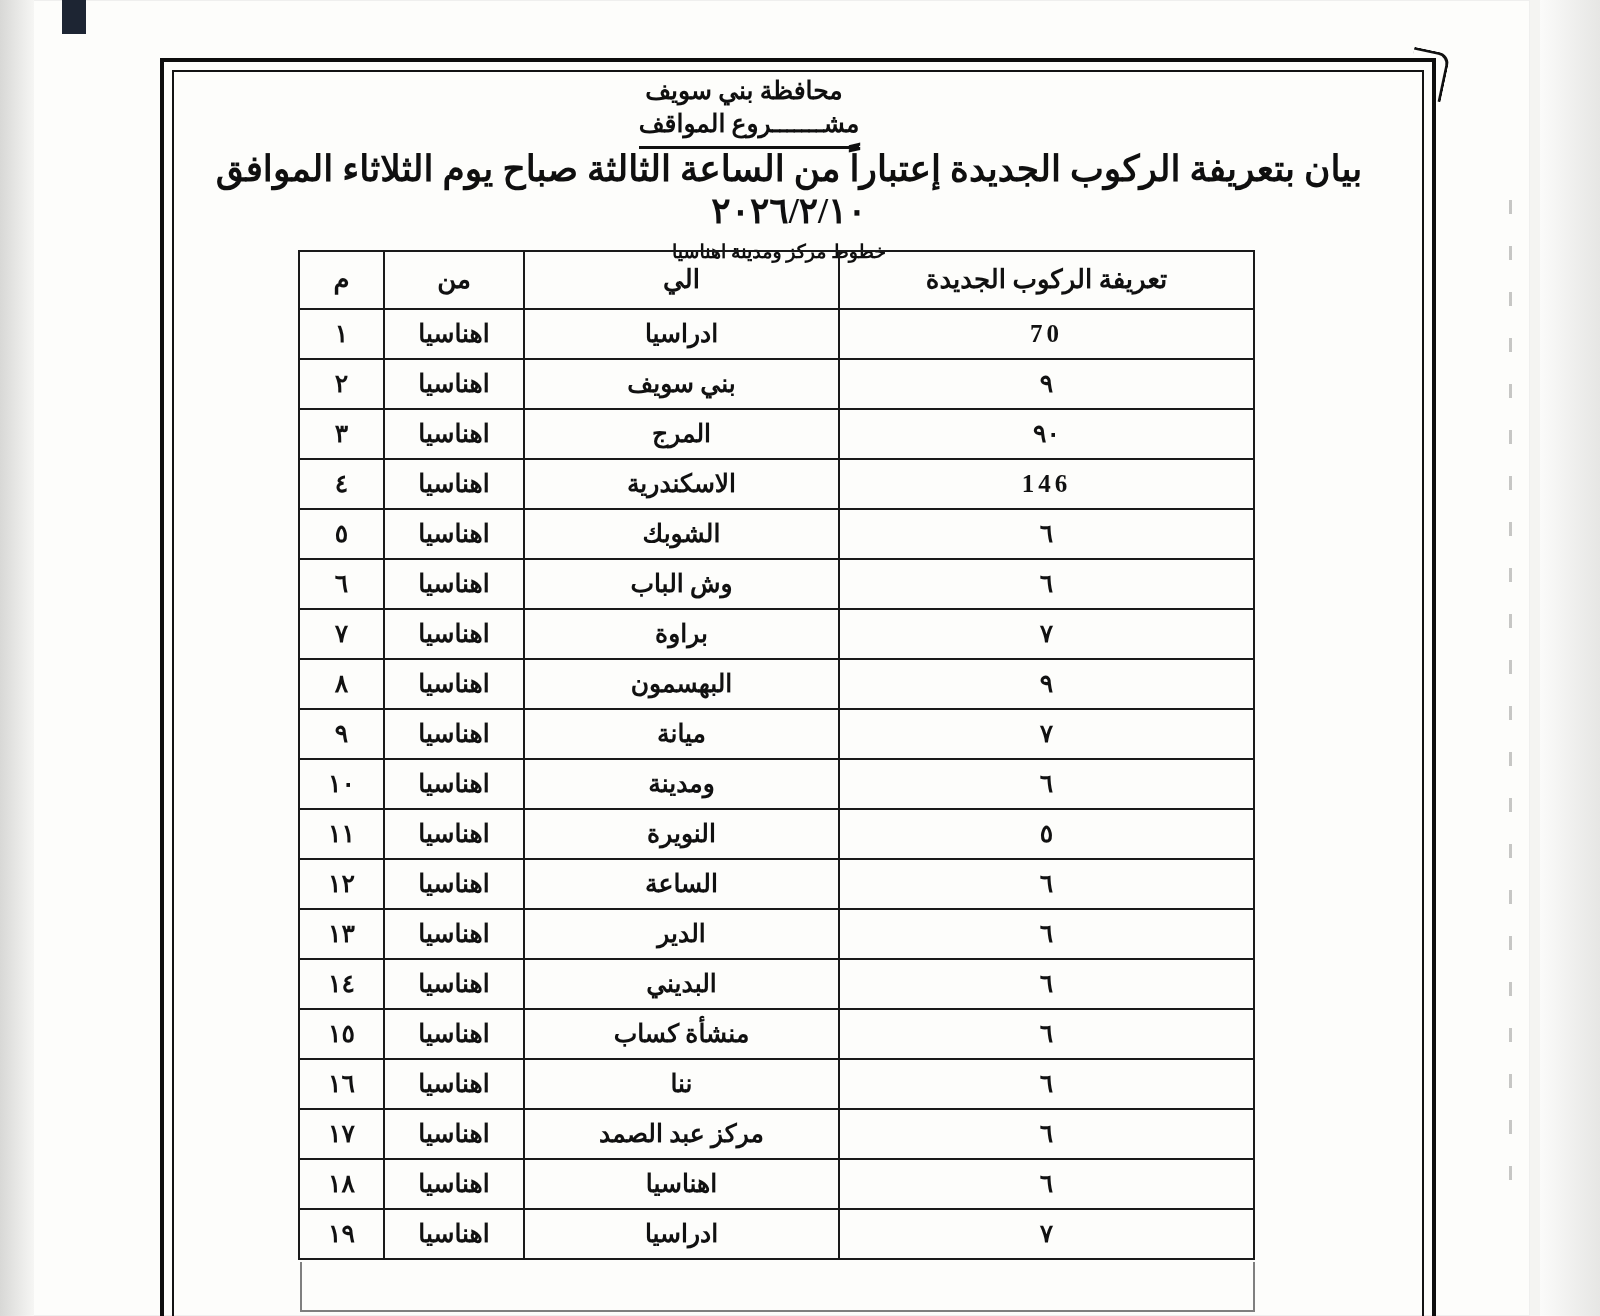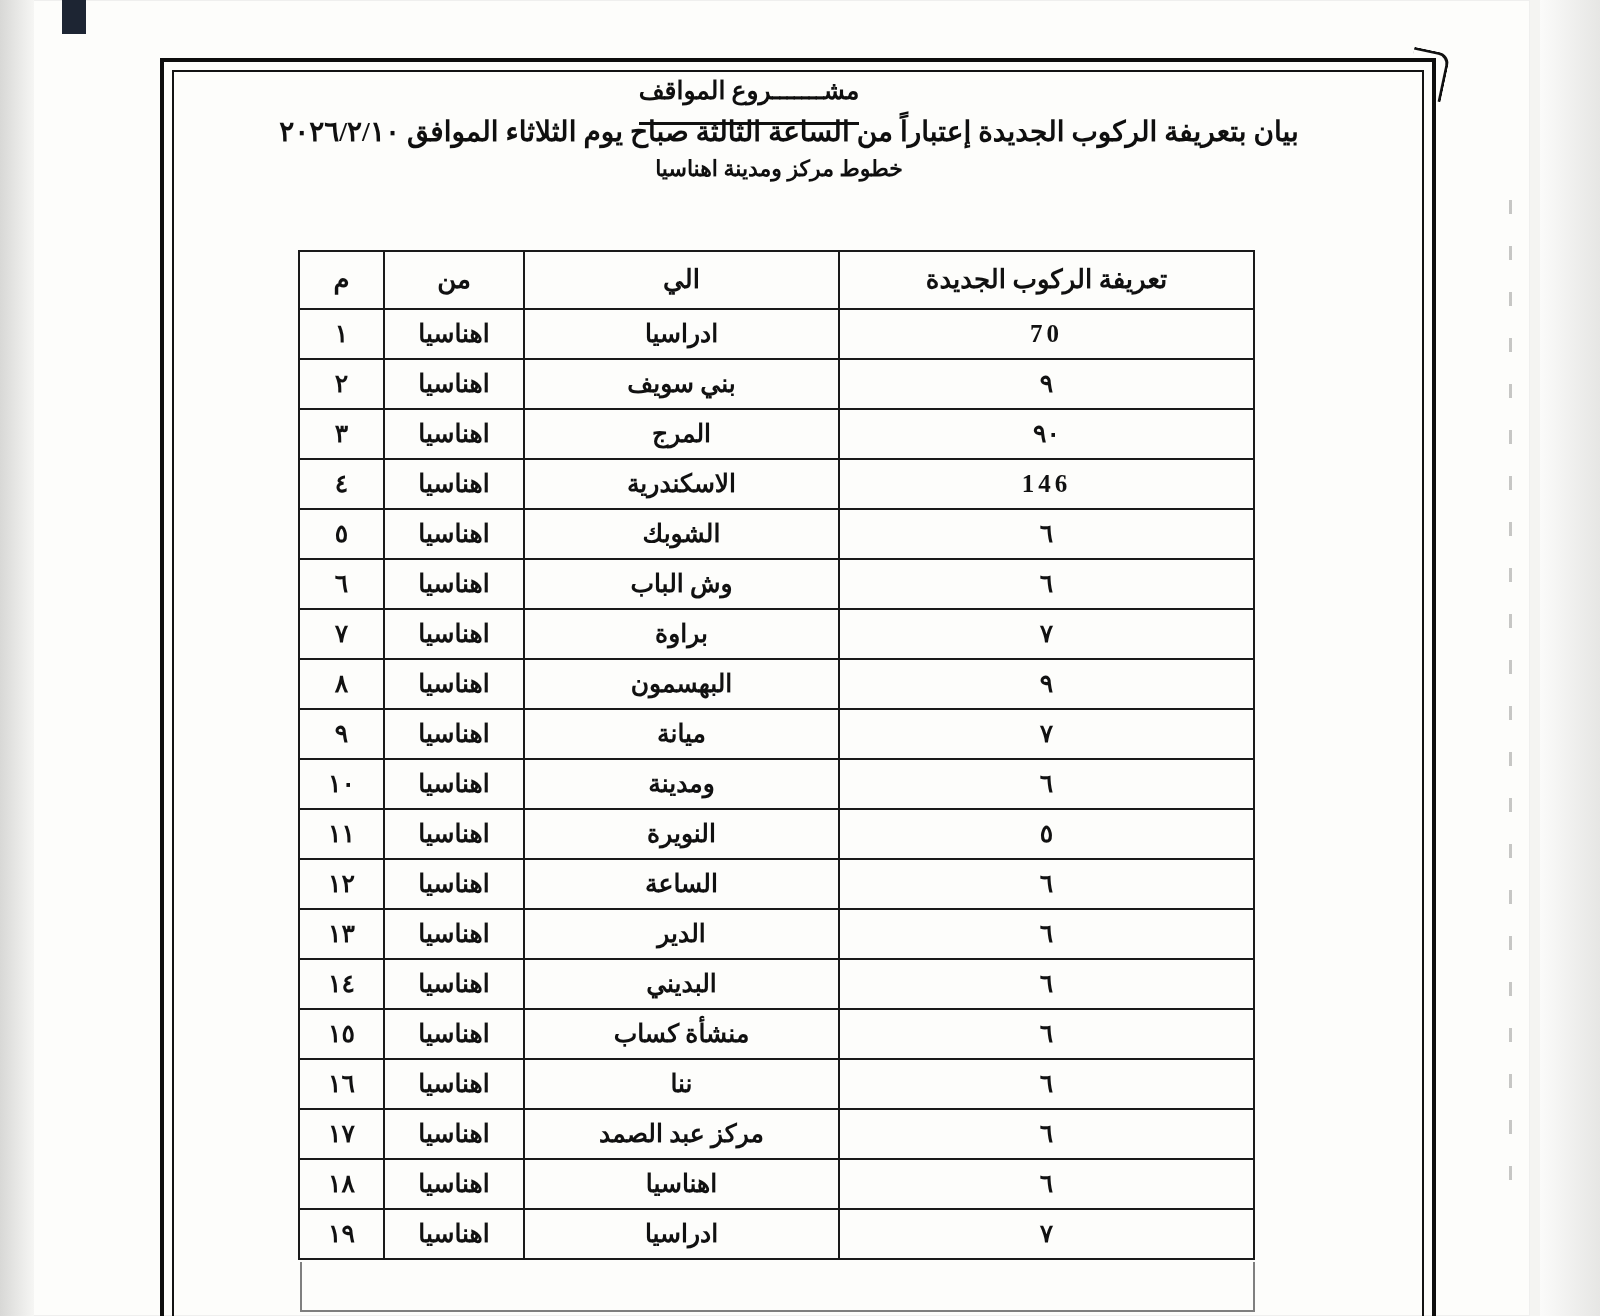"محافظة بني سويف" div.hdr-line { html: none -> <div>محافظة بني سويف</div> }
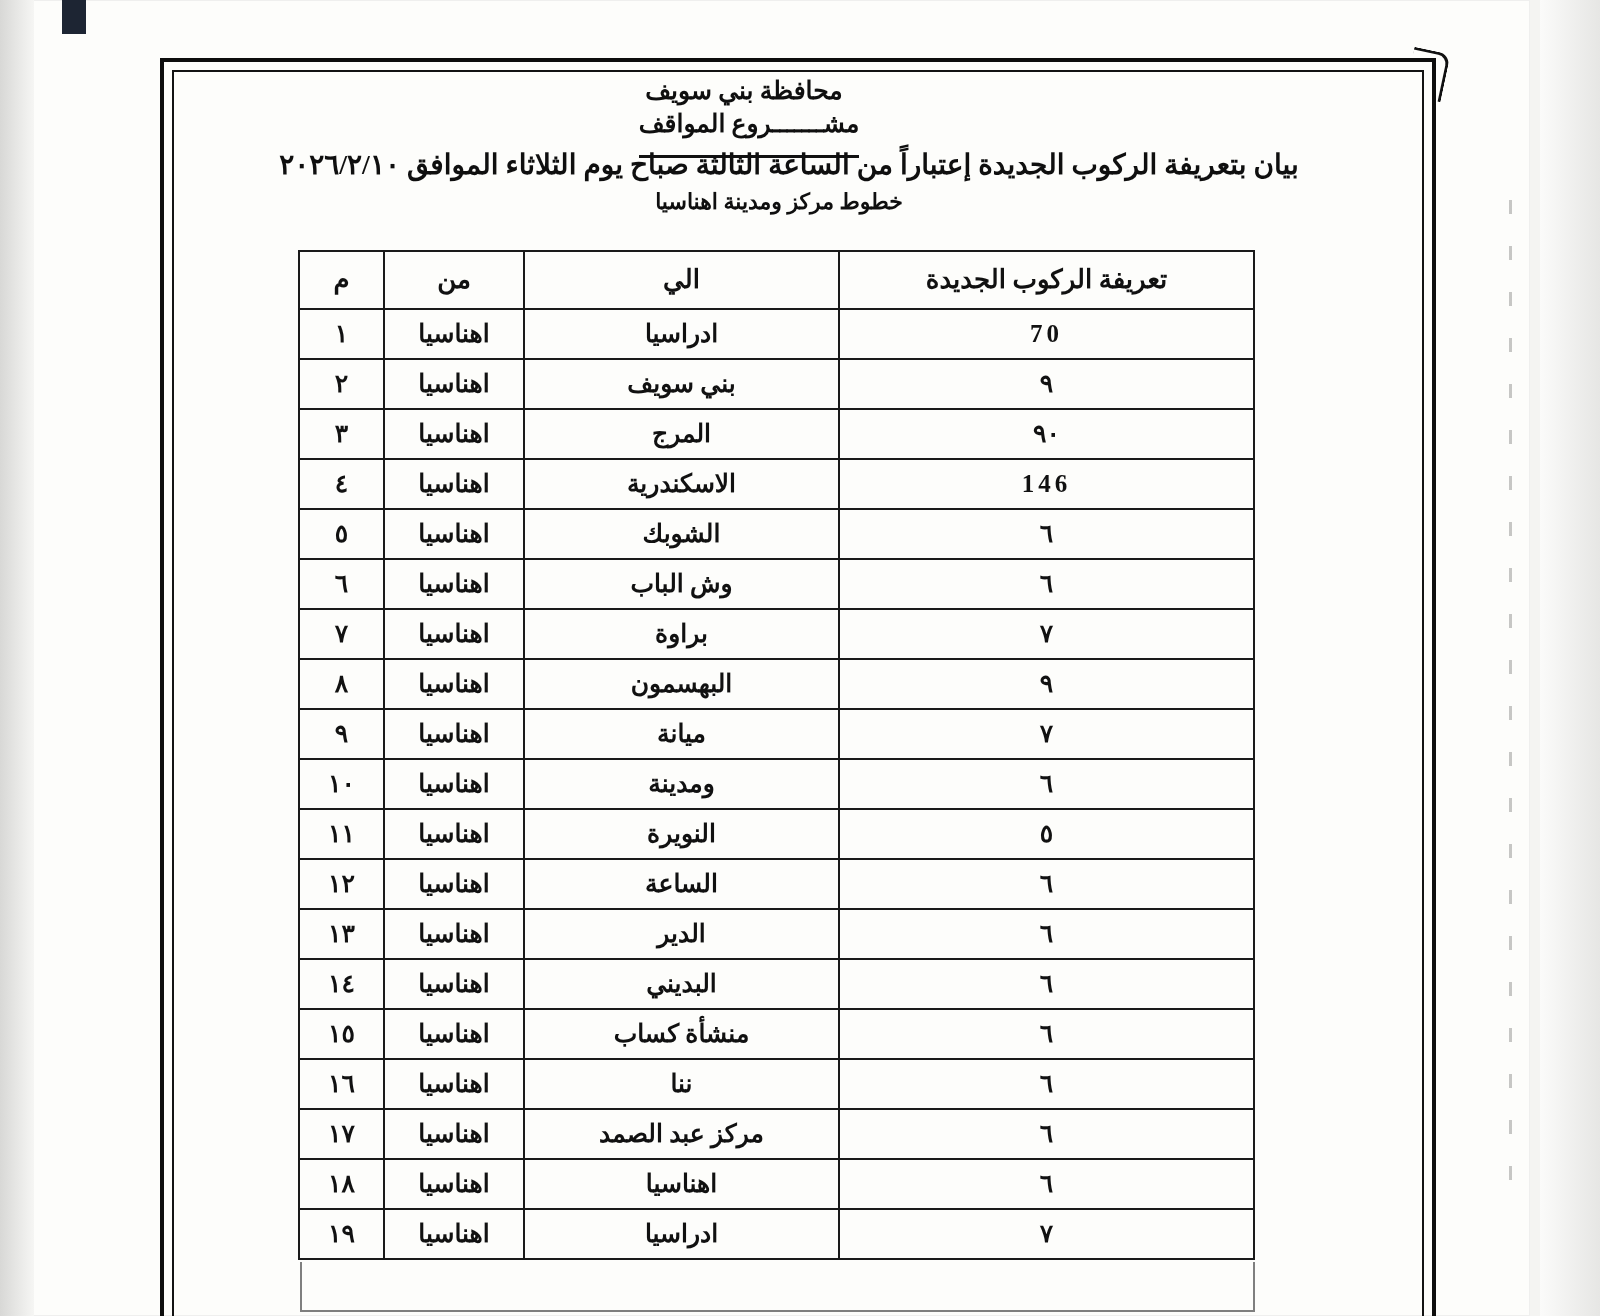"مشـــــــروع المواقف" .hdr-project span { padding-bottom: 18px -> 9px }
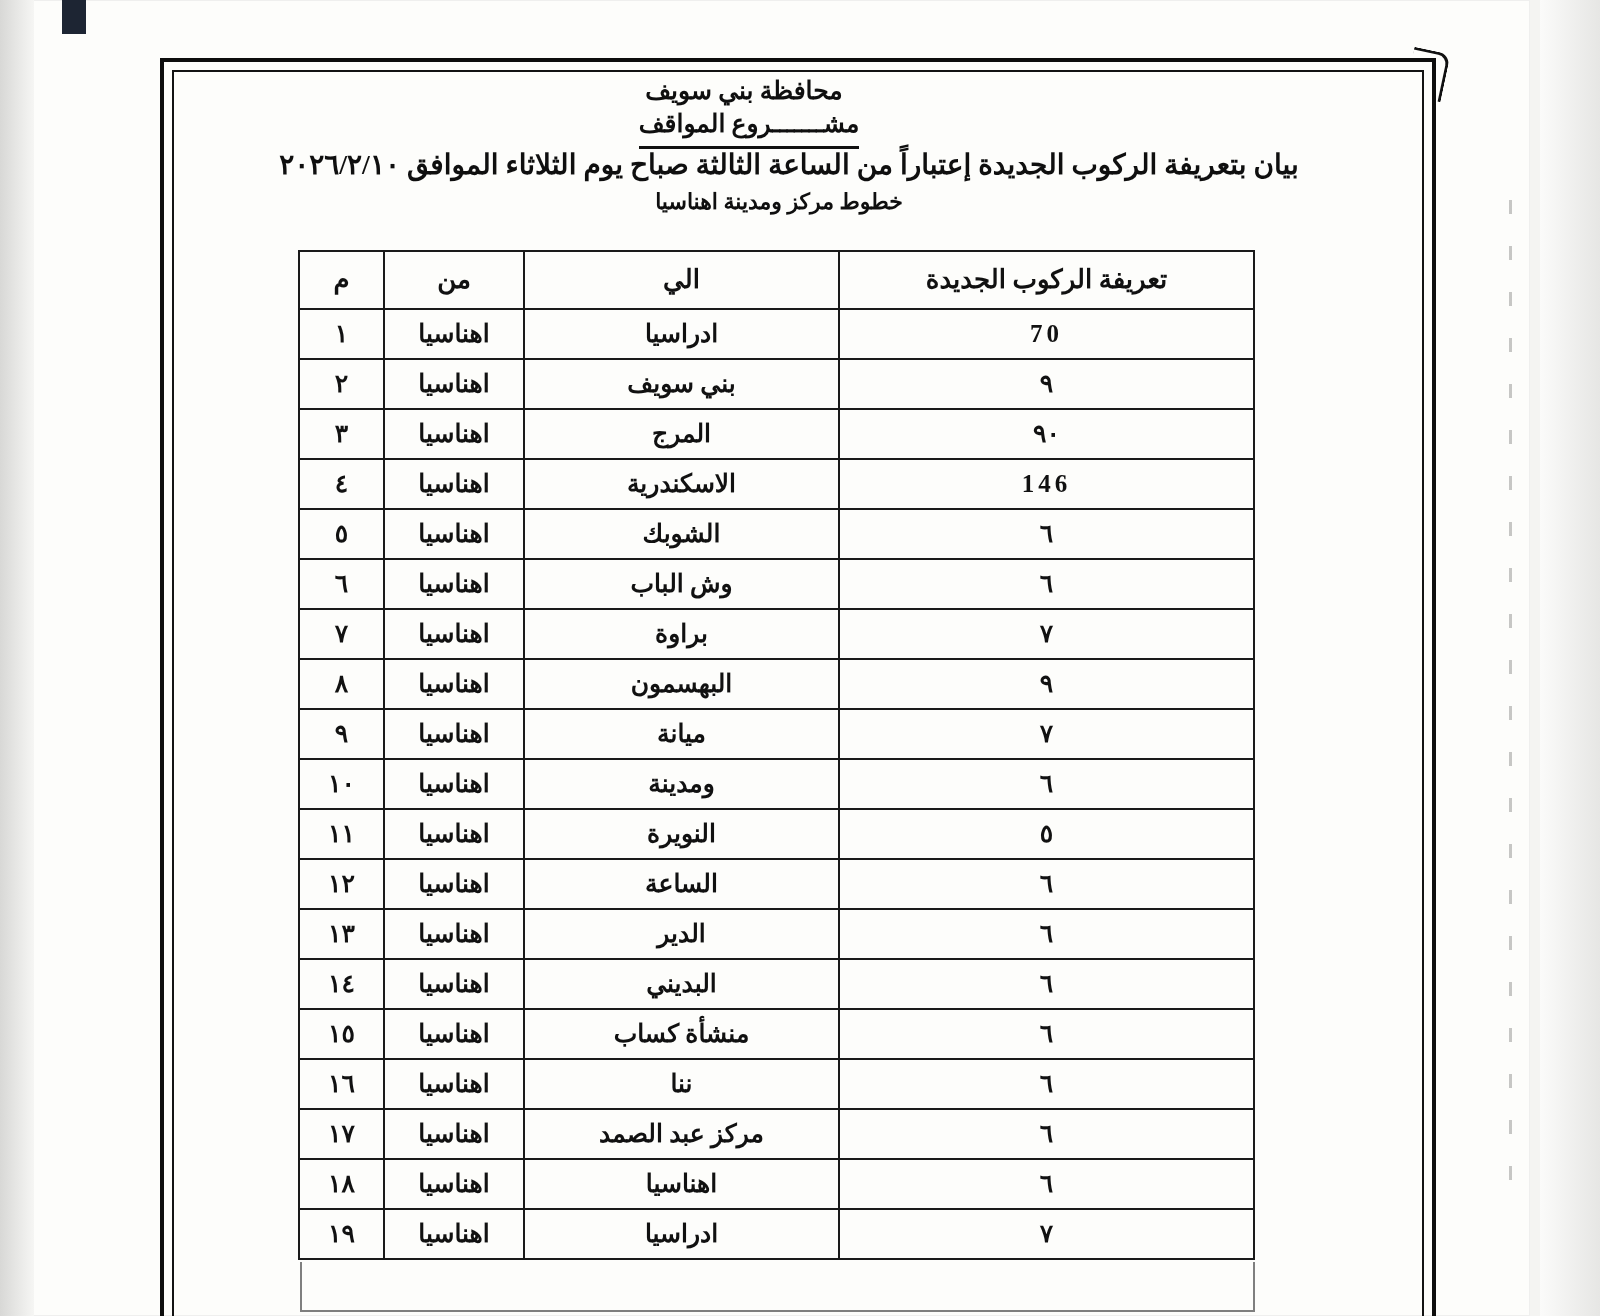"بيان بتعريفة الركوب الجديدة إعتباراً" .hdr-statement { font-size: 28px -> 36px }
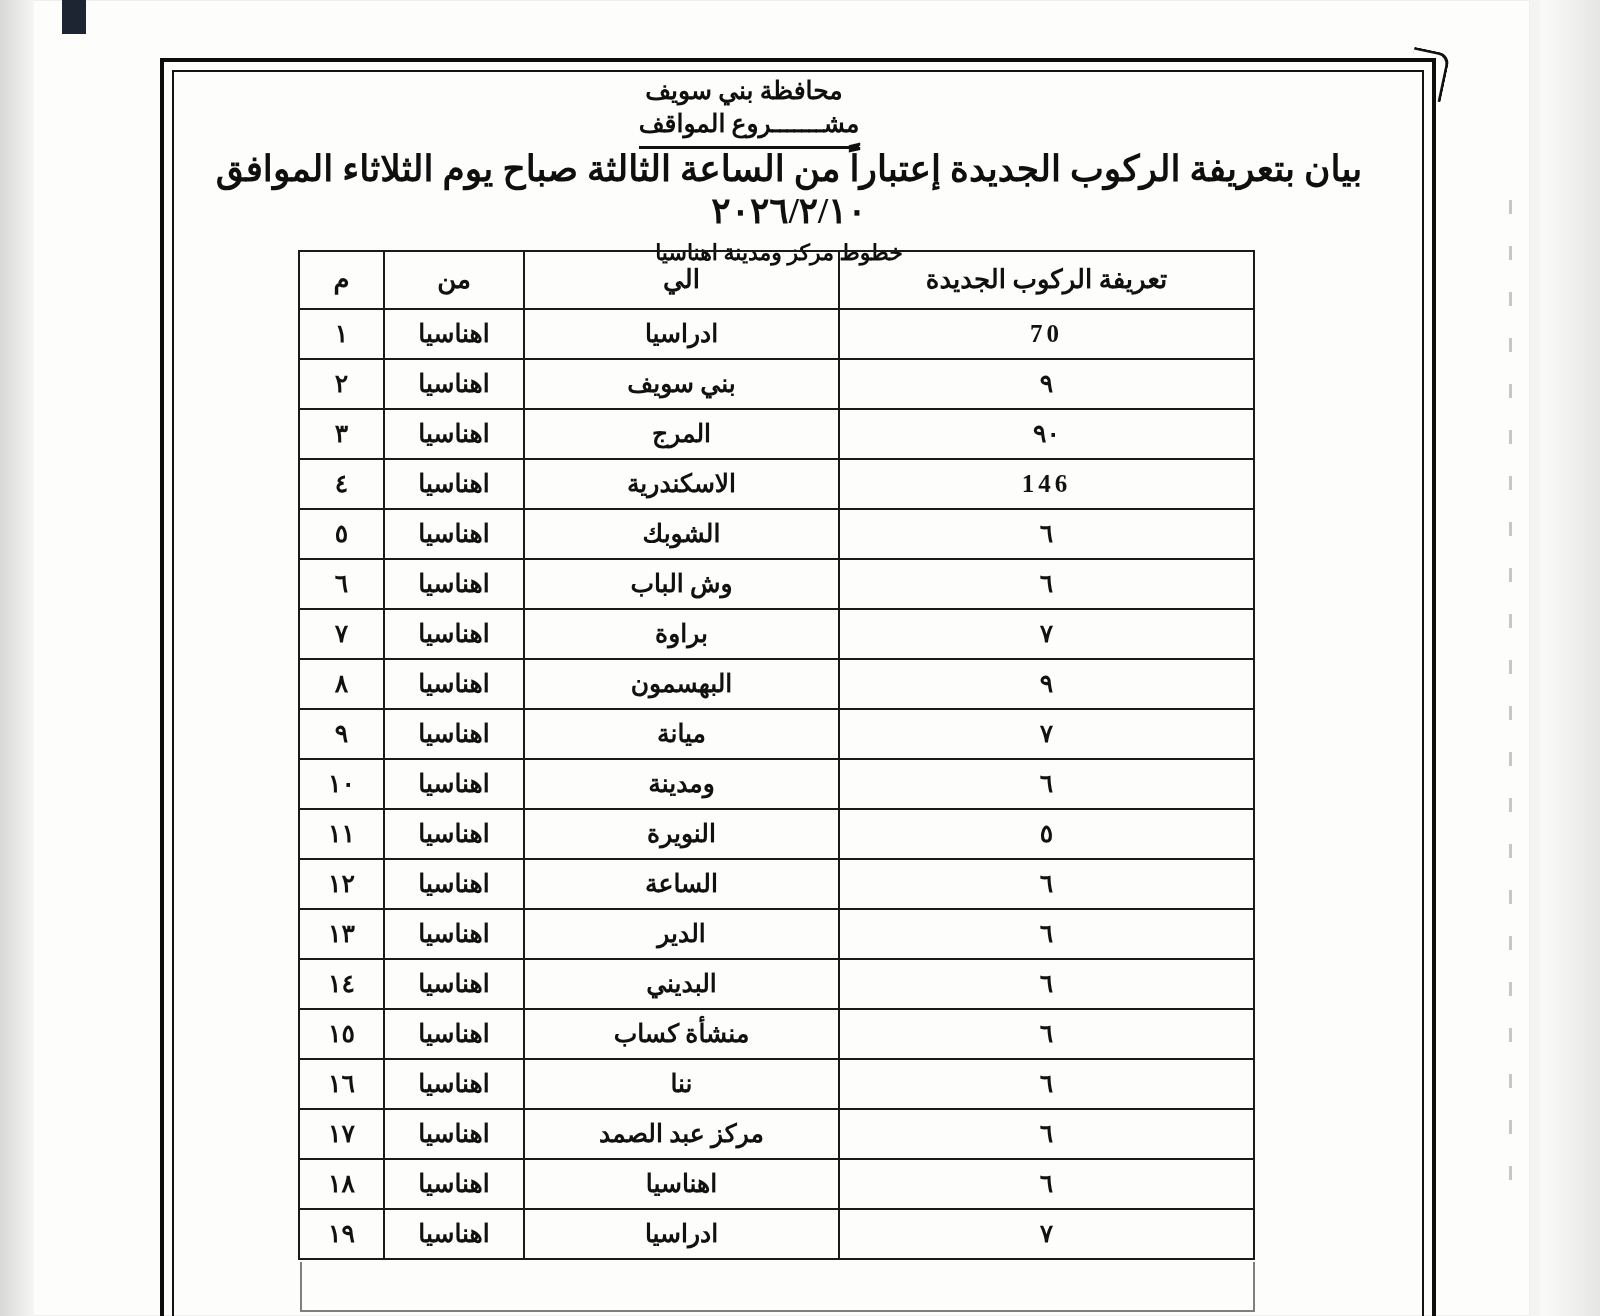"خطوط مركز ومدينة اهناسيا" .hdr-lines { font-size: 22px -> 19px }
